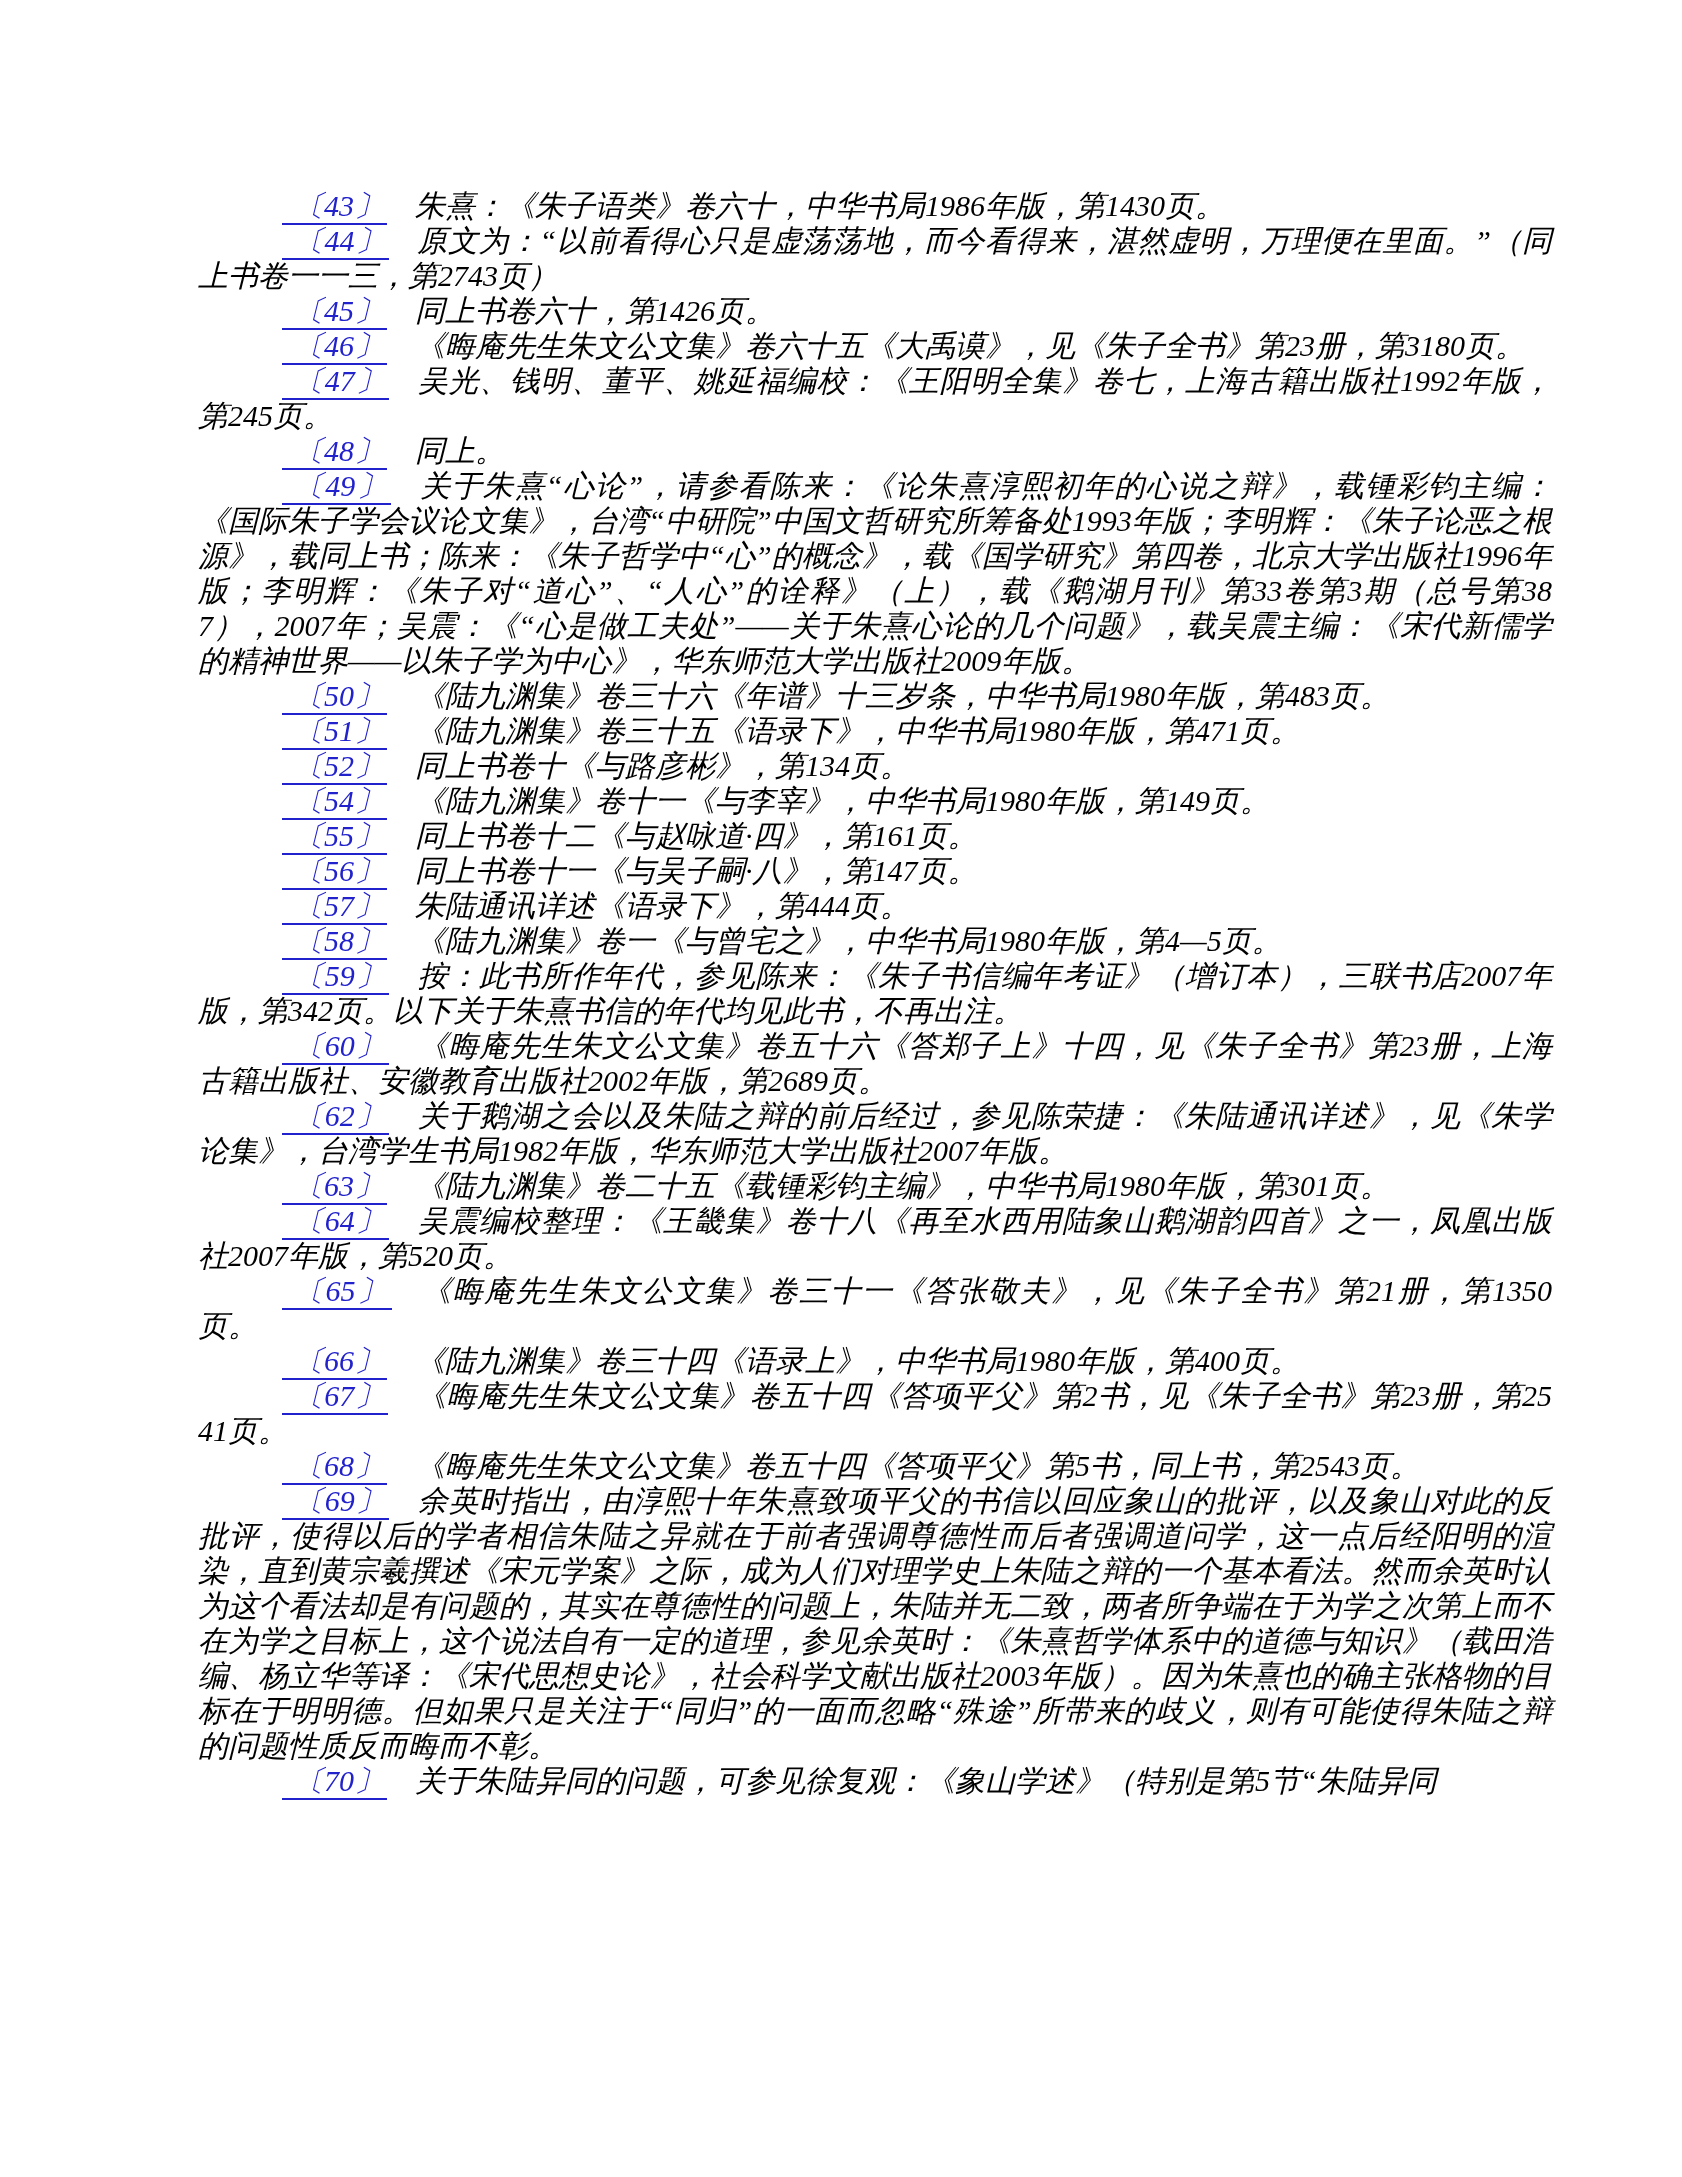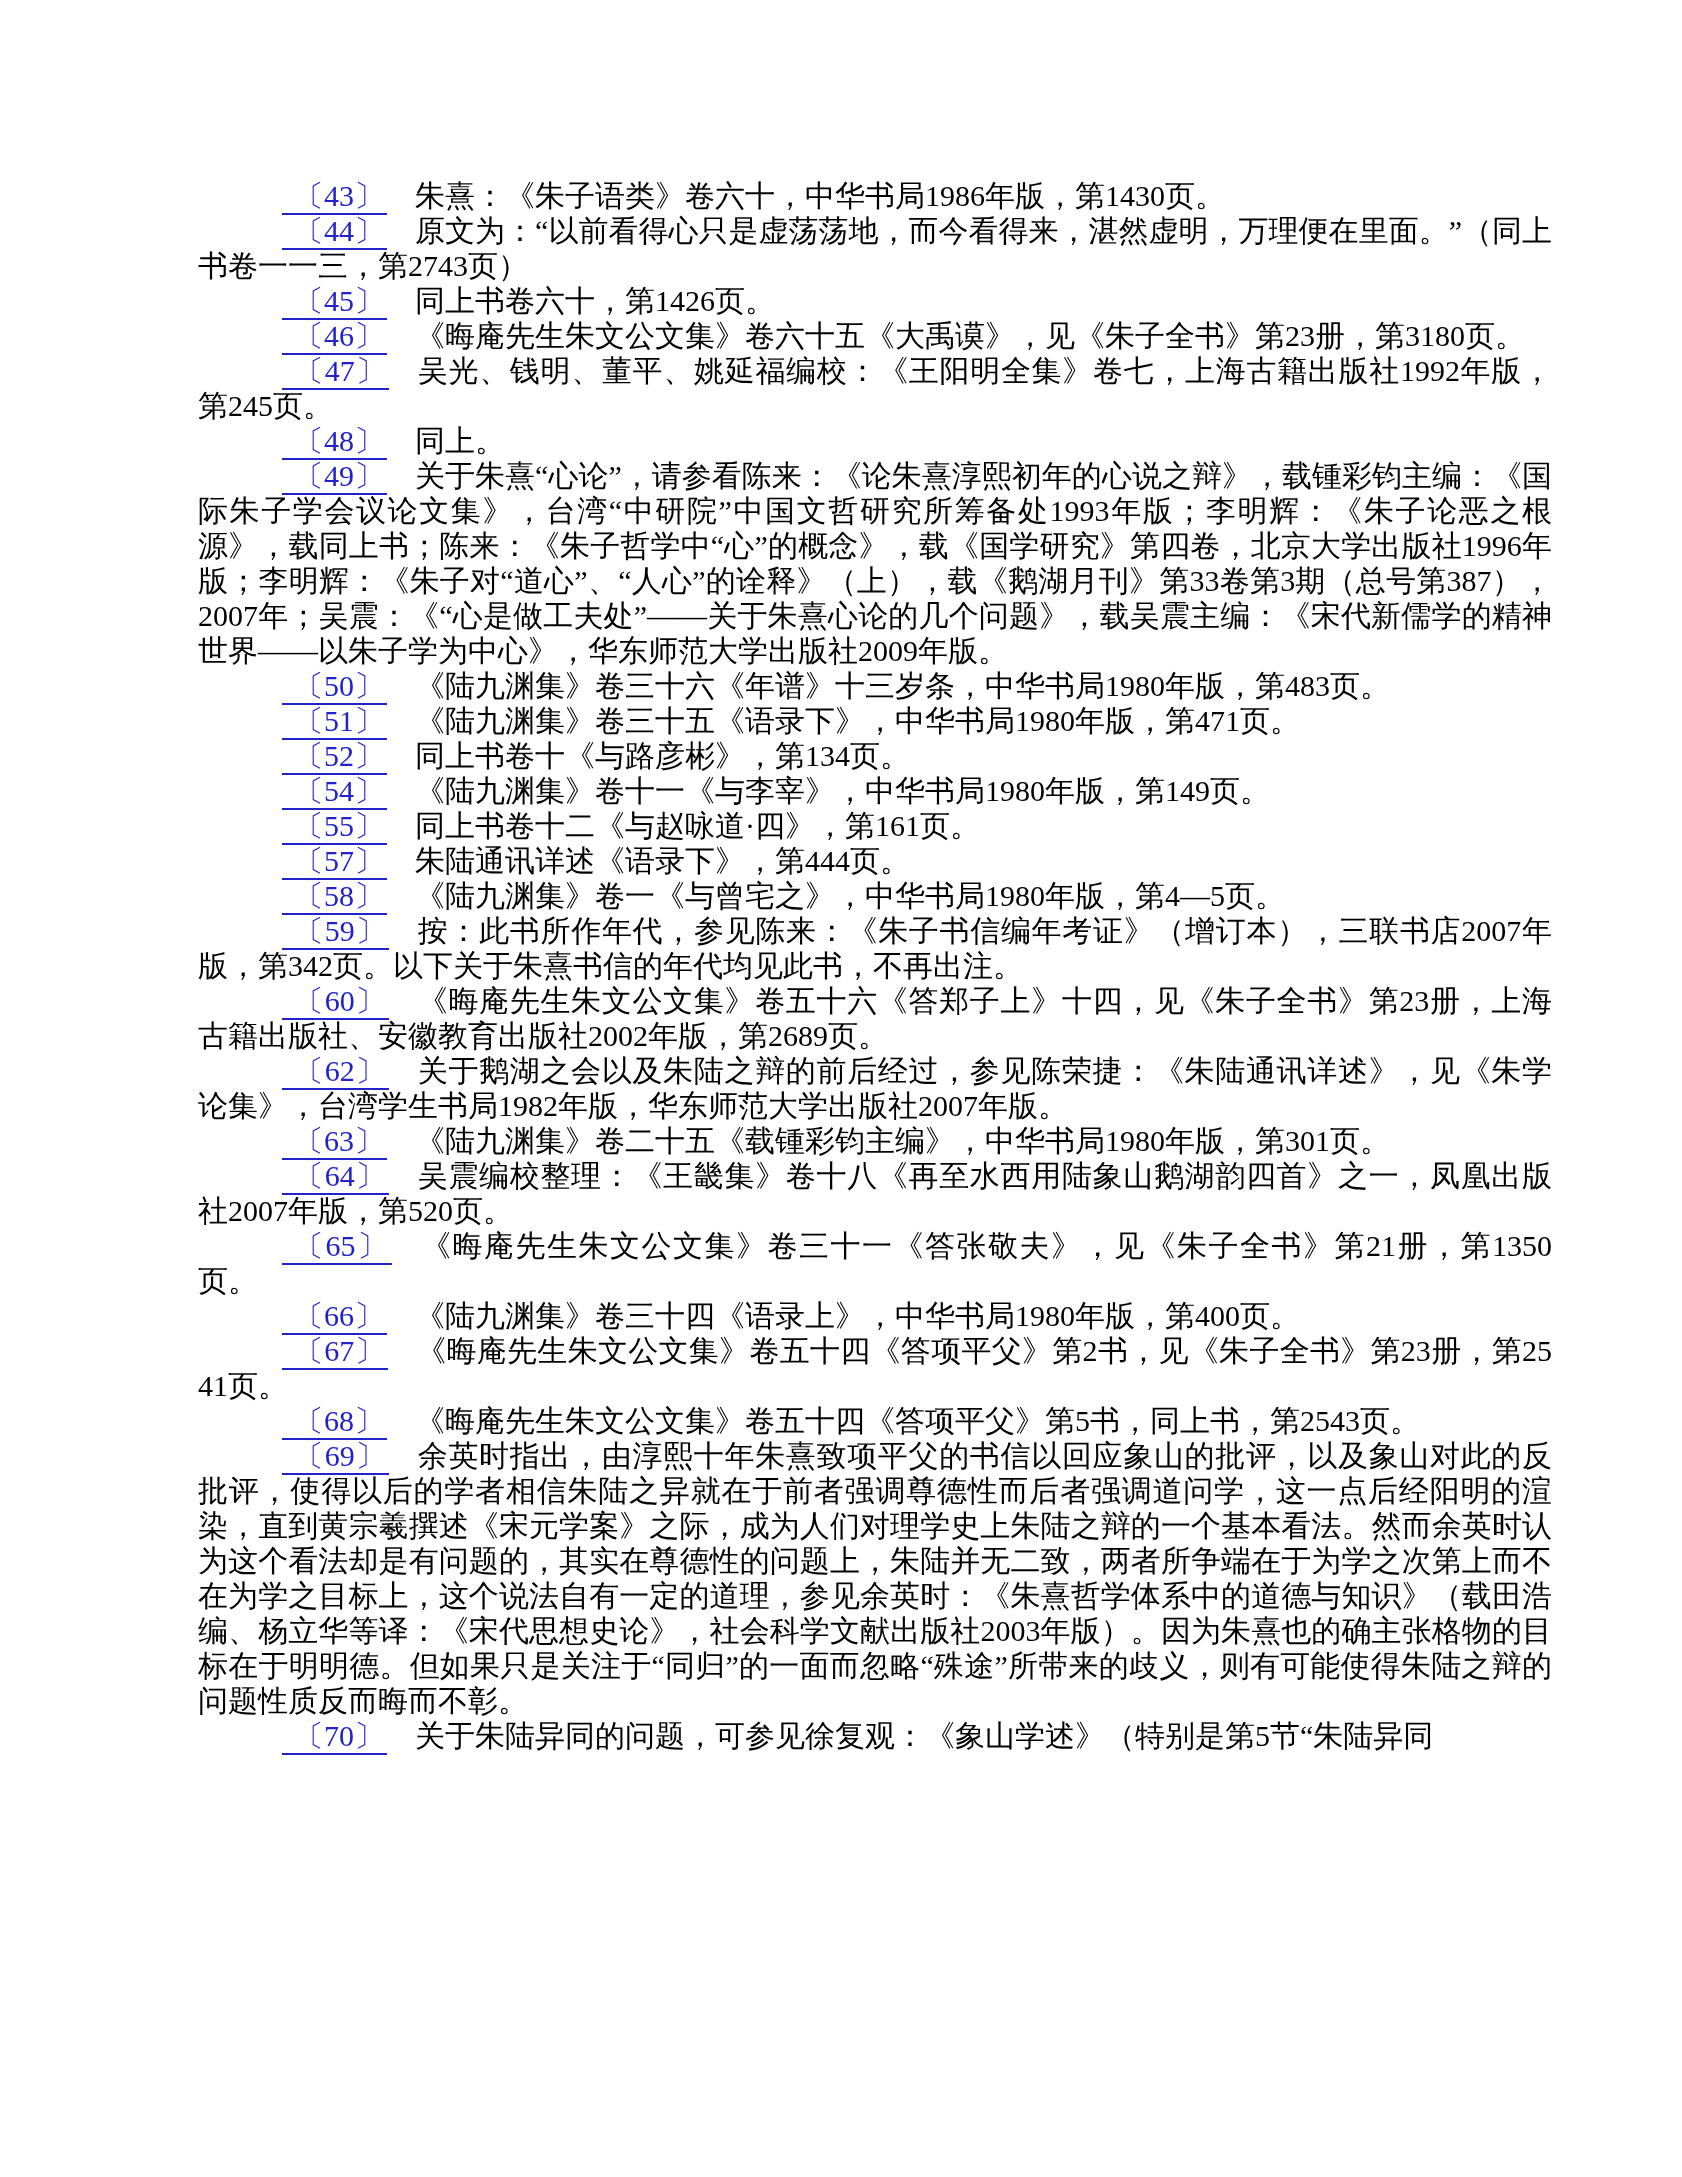"〔43〕 朱熹：《朱子语类》卷六十，中华书局1986年版，第1430页。" .notes-area { font-style: none -> italic; top: 178px -> 188px }
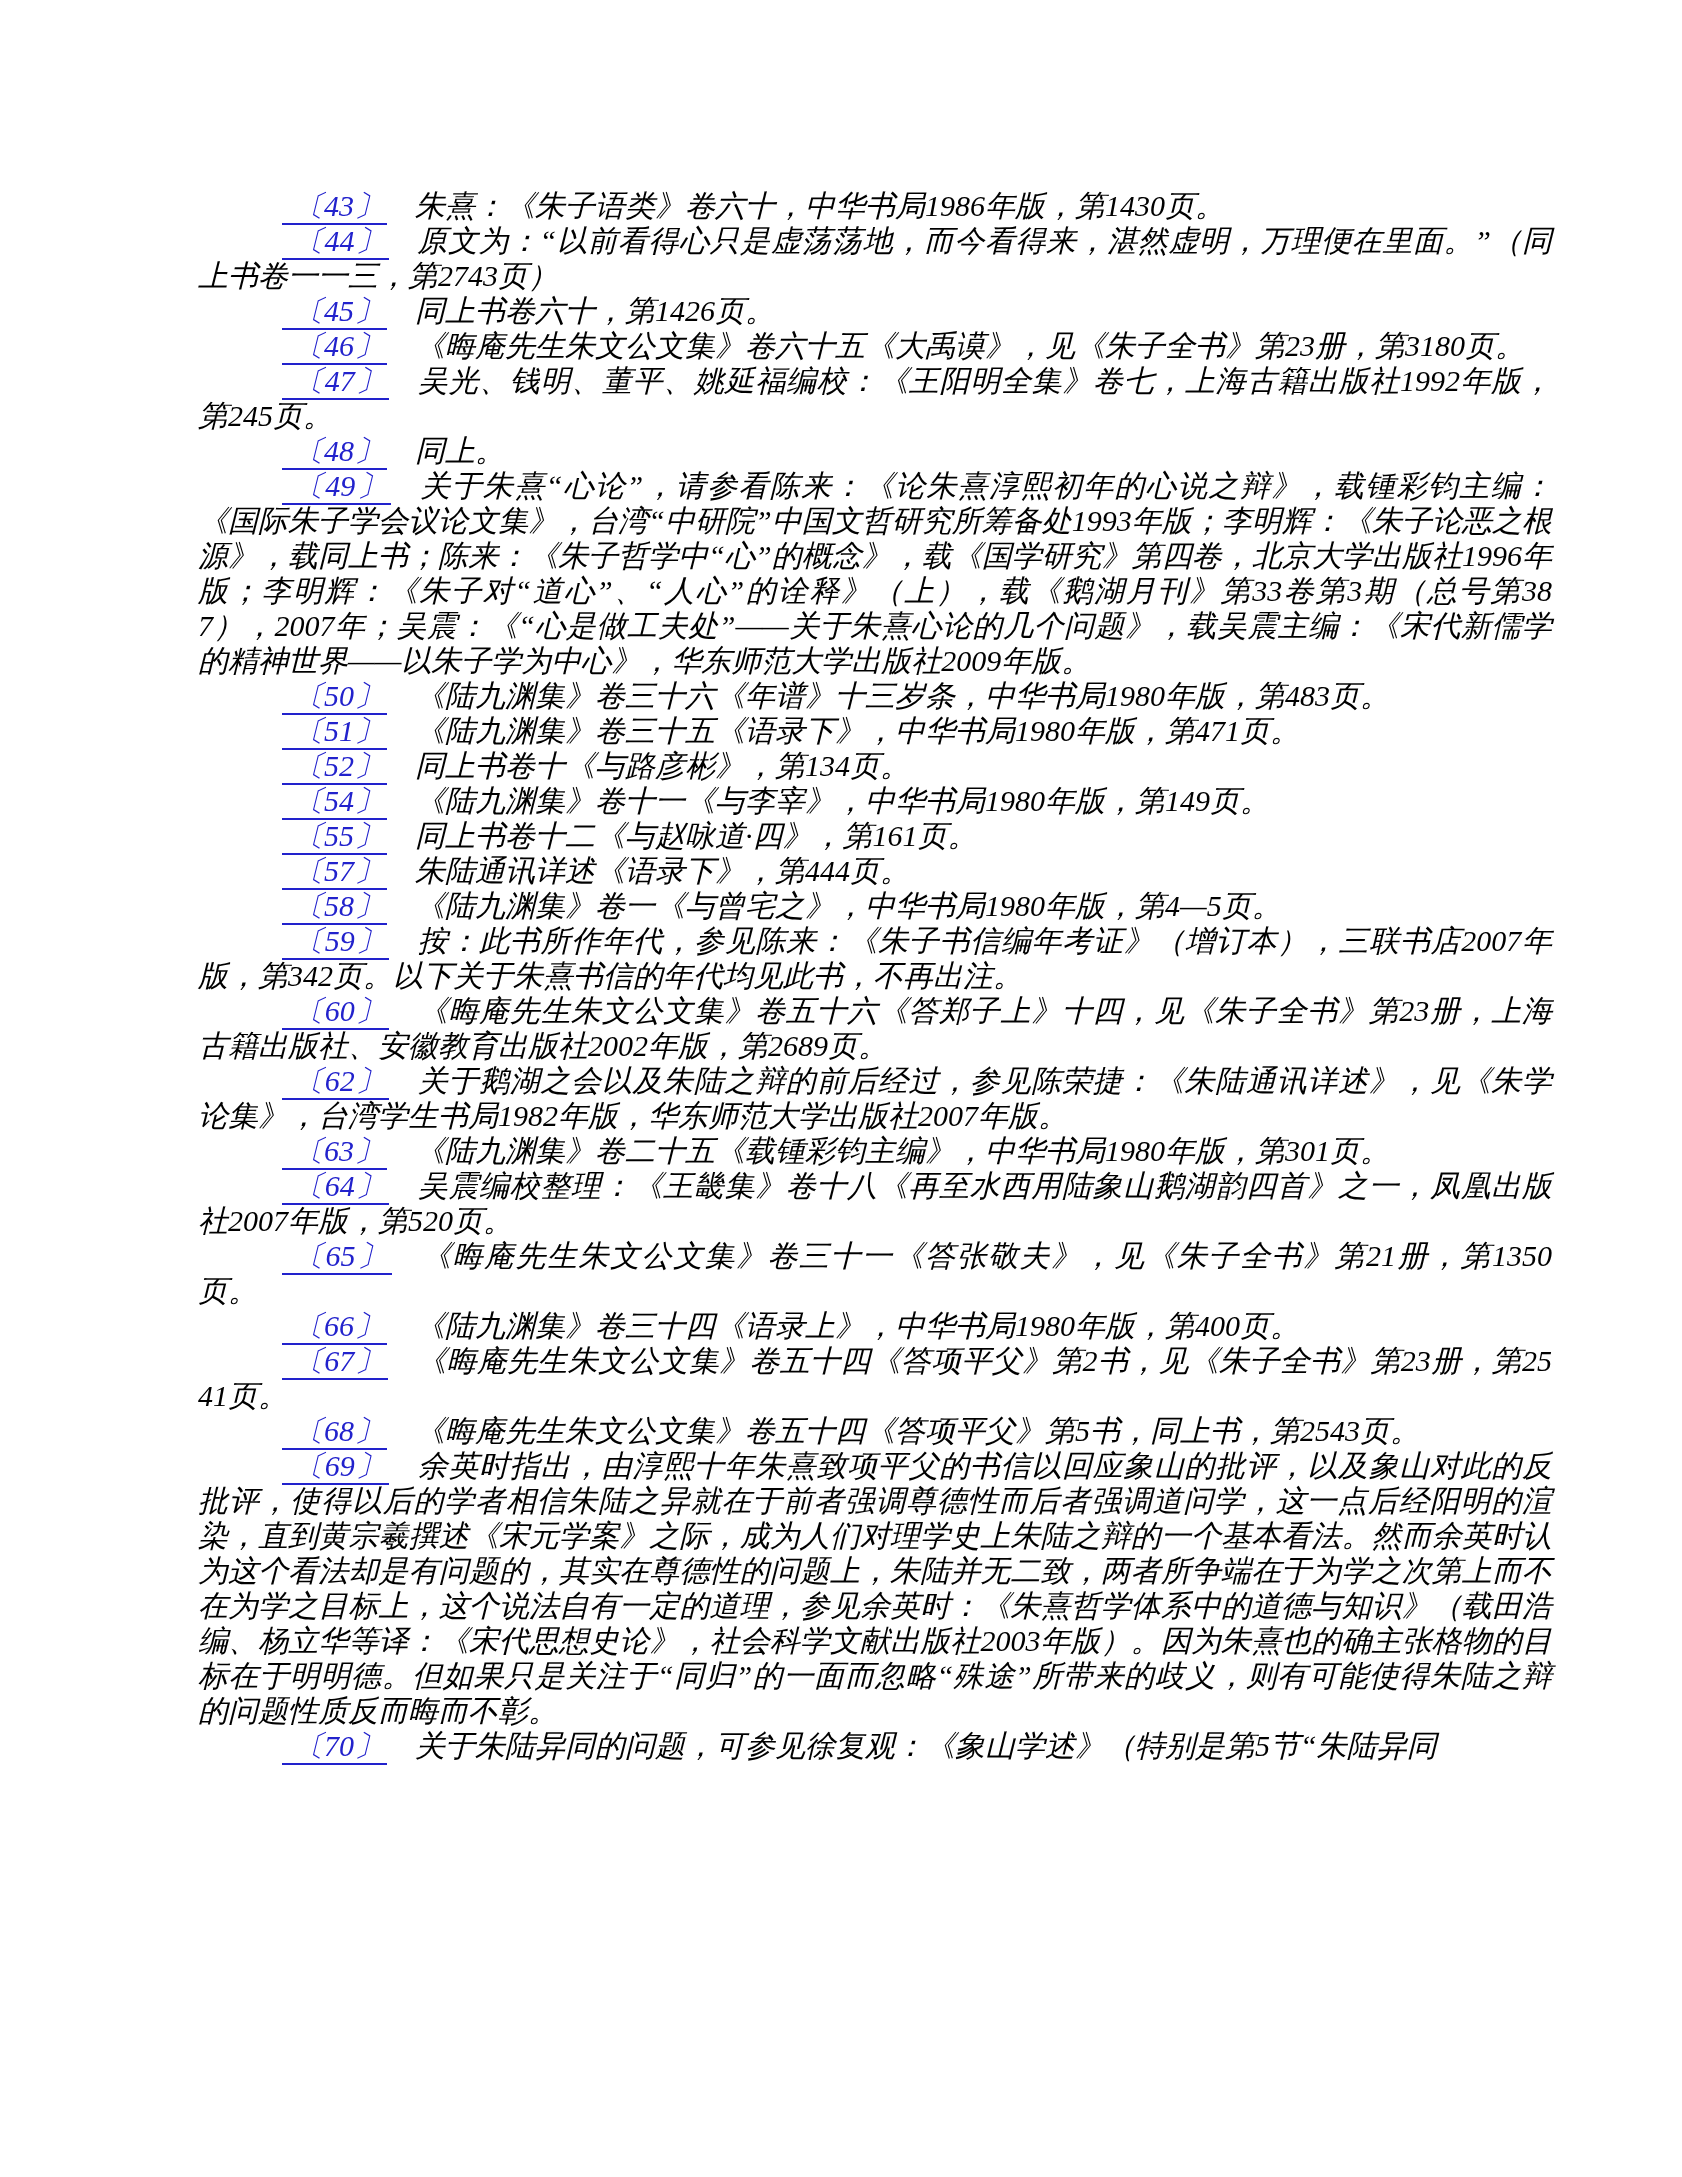"〔56〕 同上书卷十一《与吴子嗣·八》，第147页。" p.note { html: none -> <p><a>〔56〕</a><span></span><span>同上书卷十一《与吴子嗣·八》，第147页。</span></p> }
